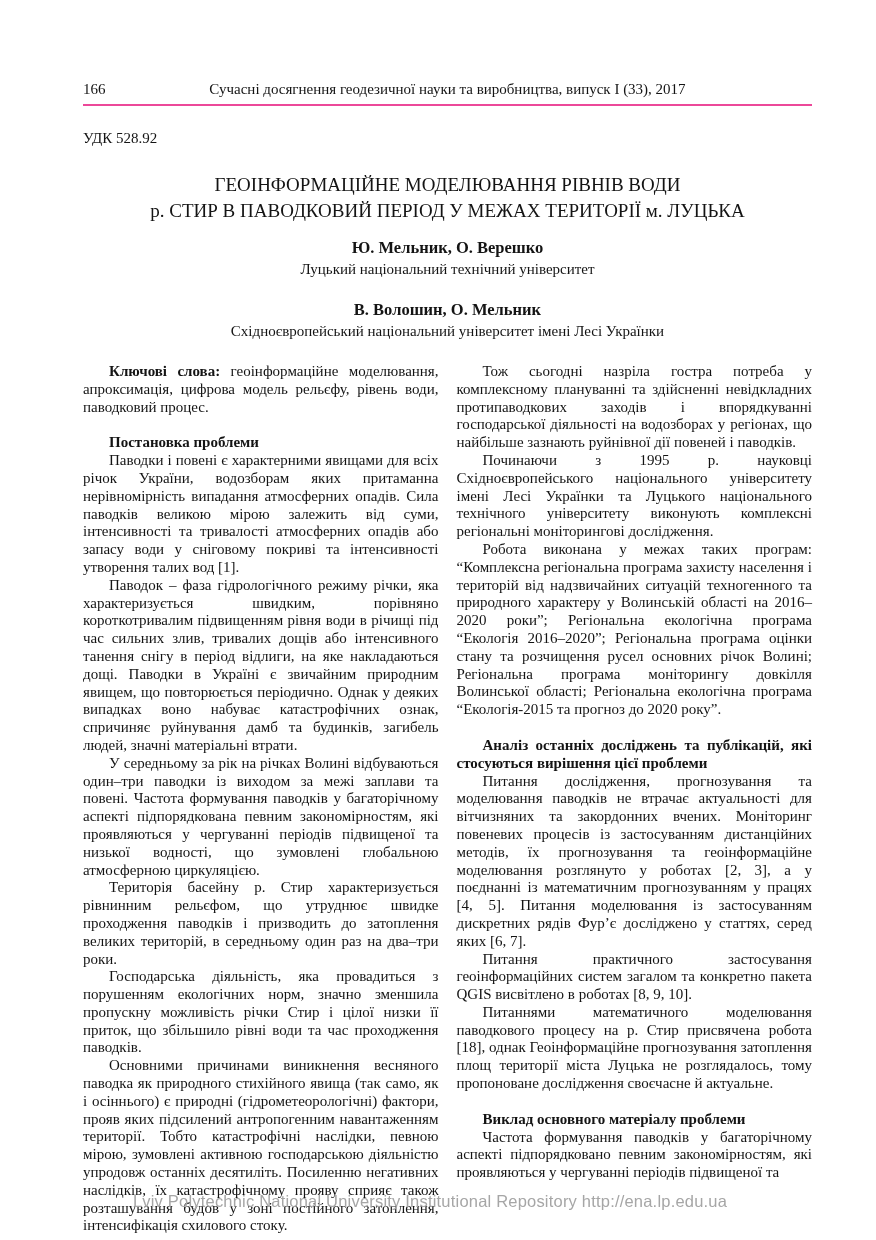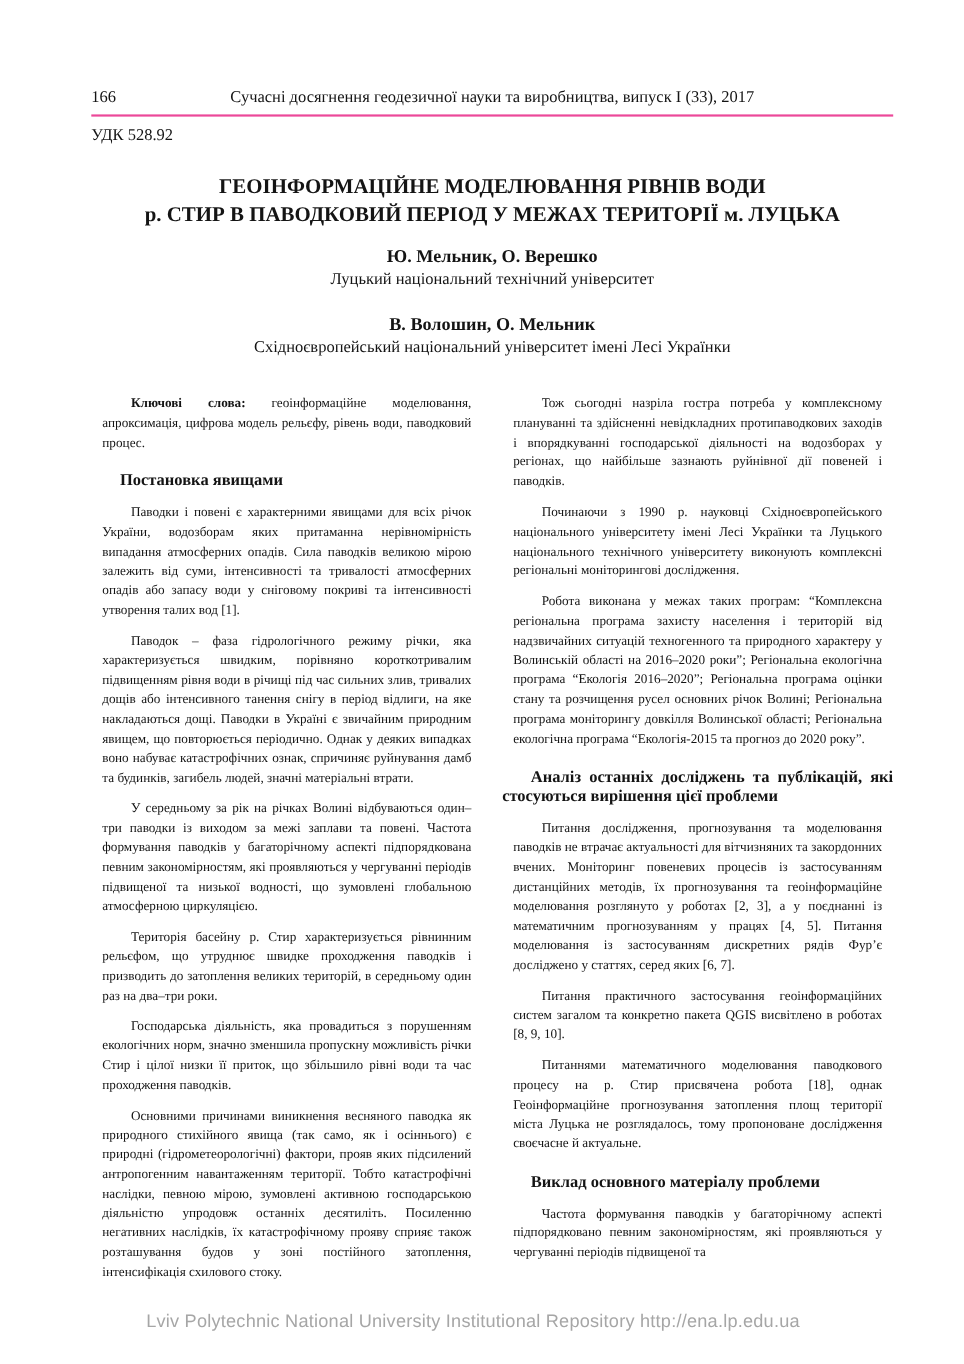"УДК 528.92" .udc { margin-top: 9px -> 24px }
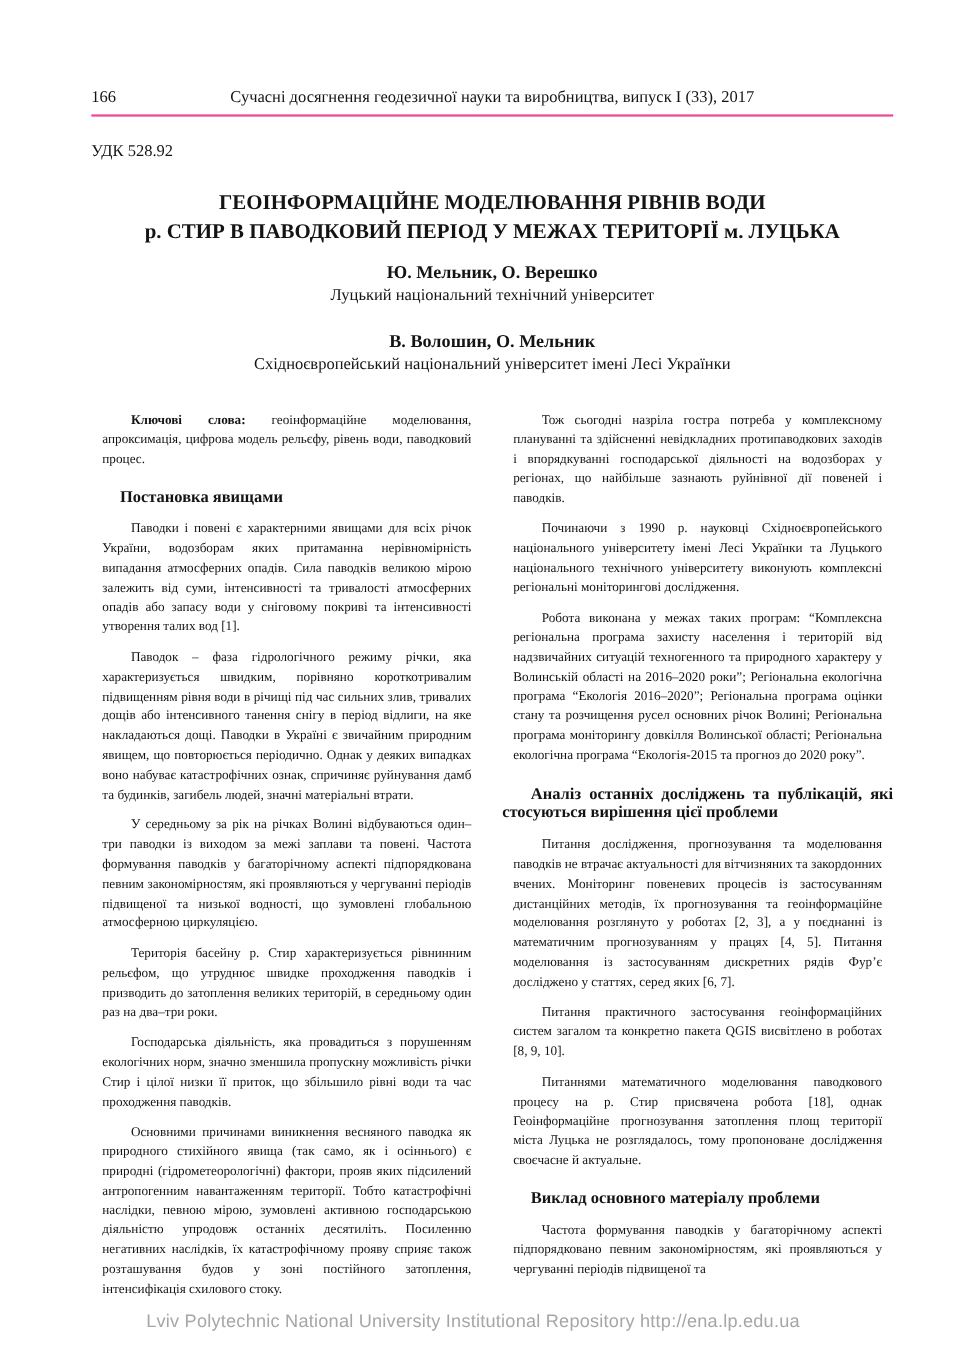"ГЕОІНФОРМАЦІЙНЕ МОДЕЛЮВАННЯ РІВНІВ ВОДИ" .title { font-weight: bold -> normal }
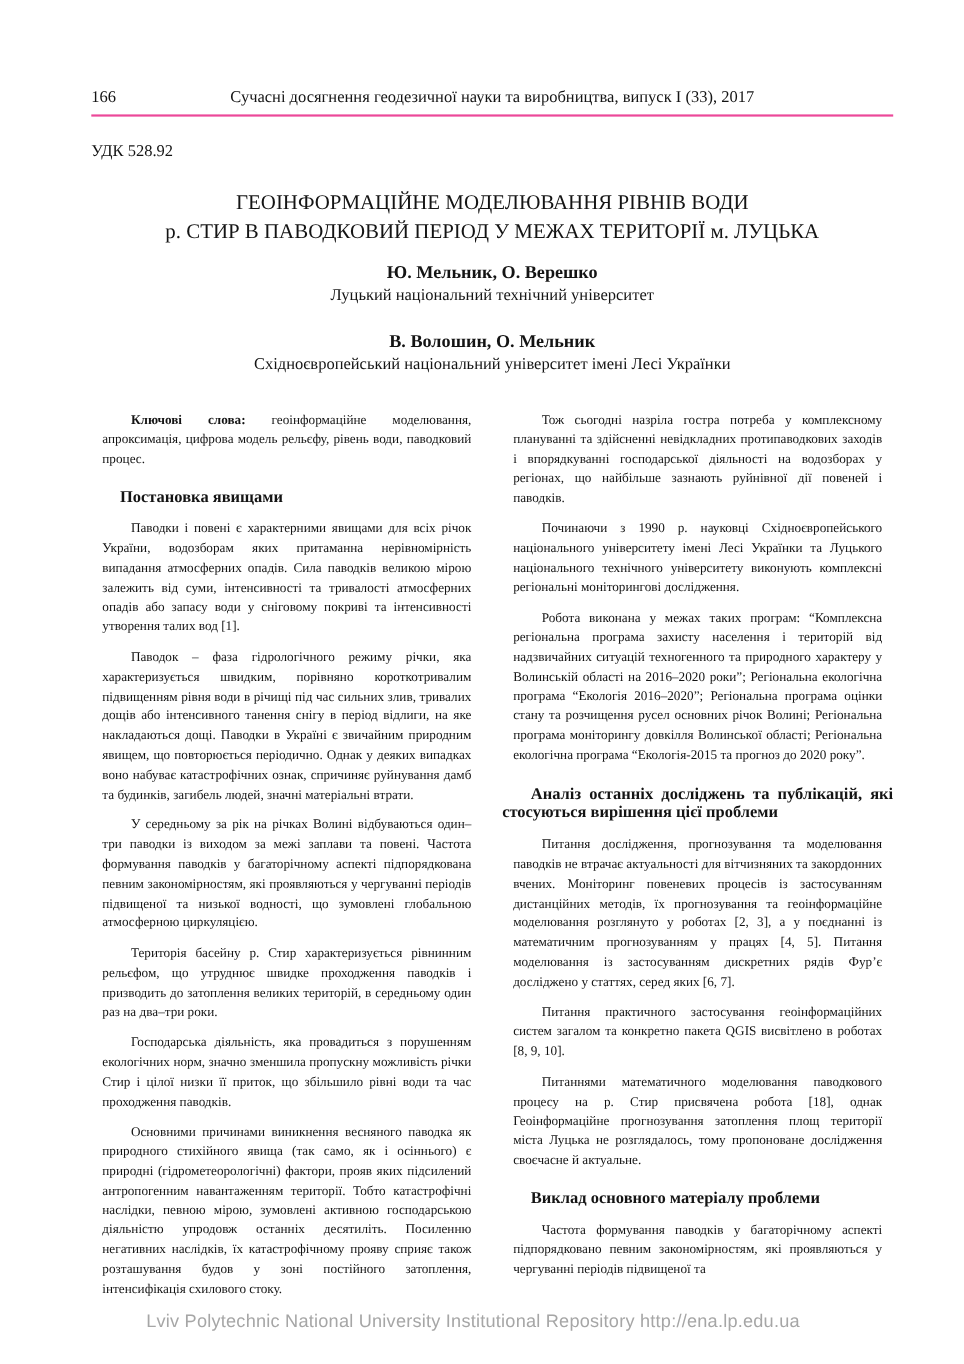"Ключові слова: геоінформаційне" .para { font-size: 12px -> 15px; margin: 10px -> 0 }
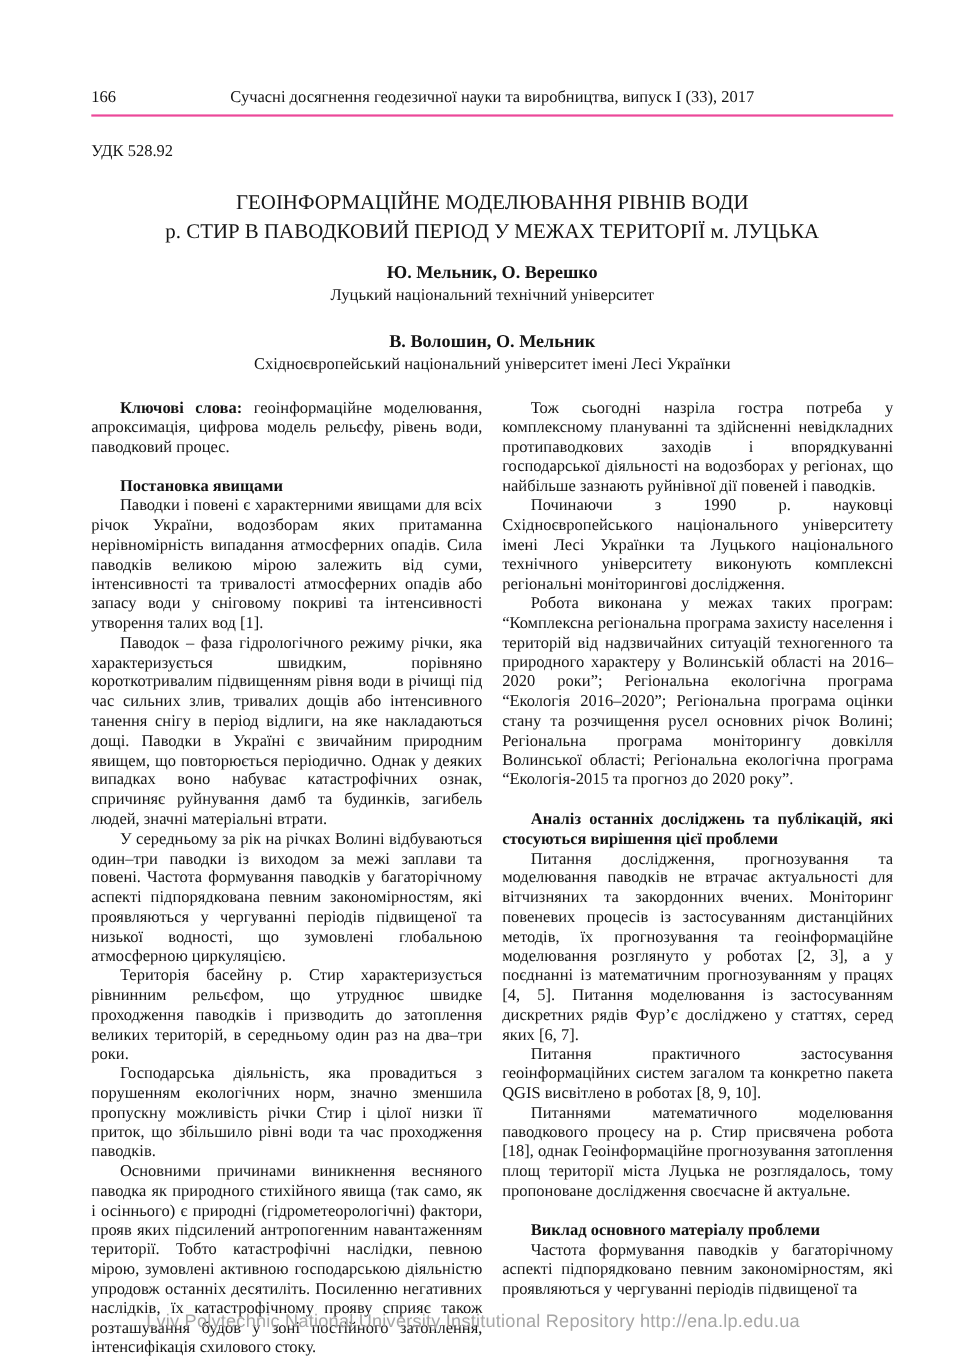"Постановка явищами" p.heading { text: явищами -> проблеми }
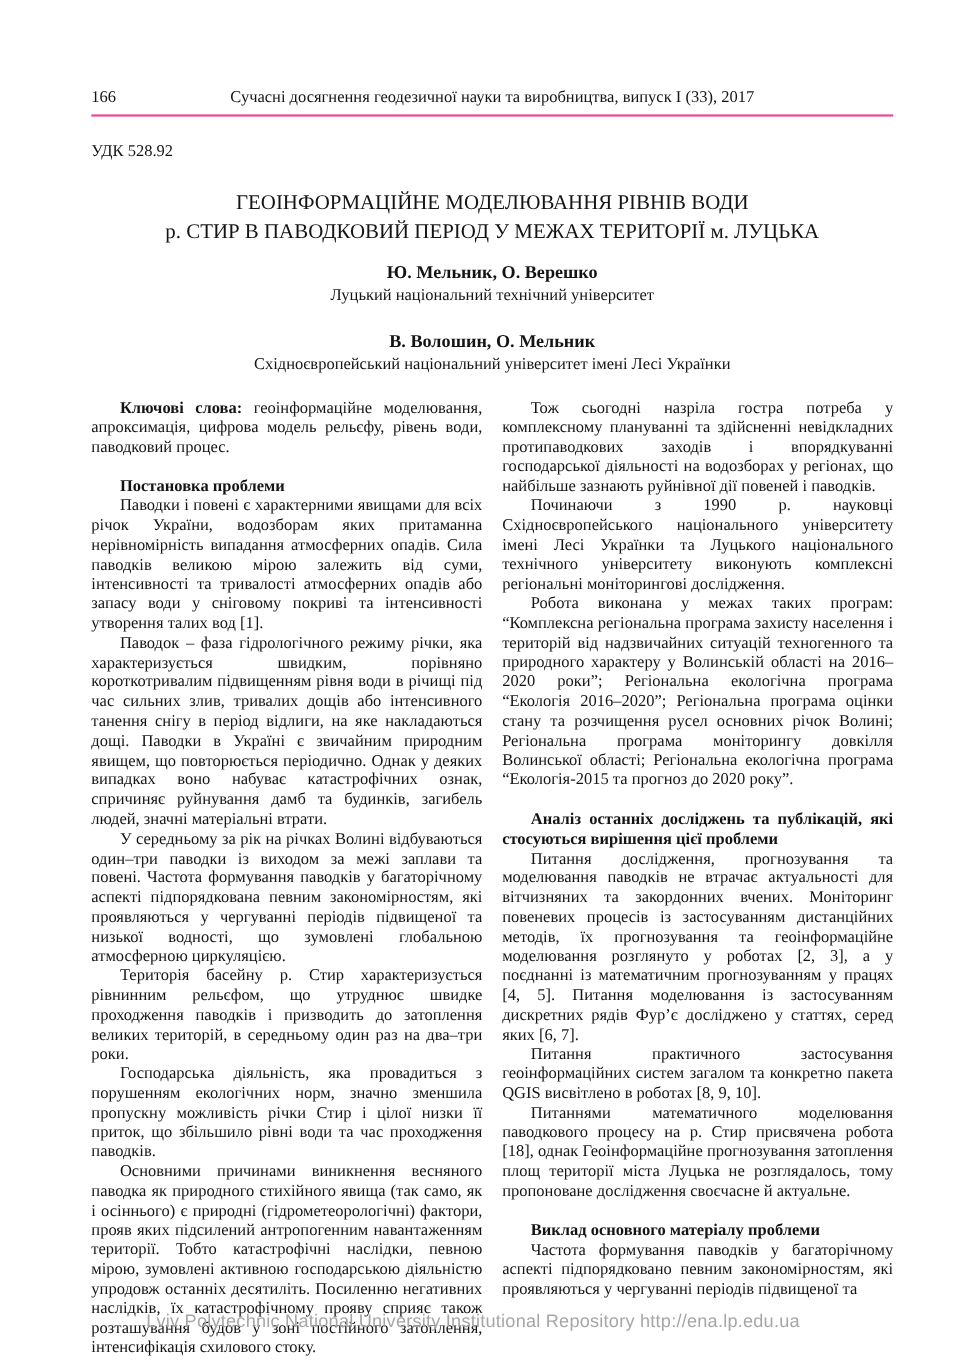"Починаючи з 1990 р. науковці" p.para { text: 1990 -> 1995 }
